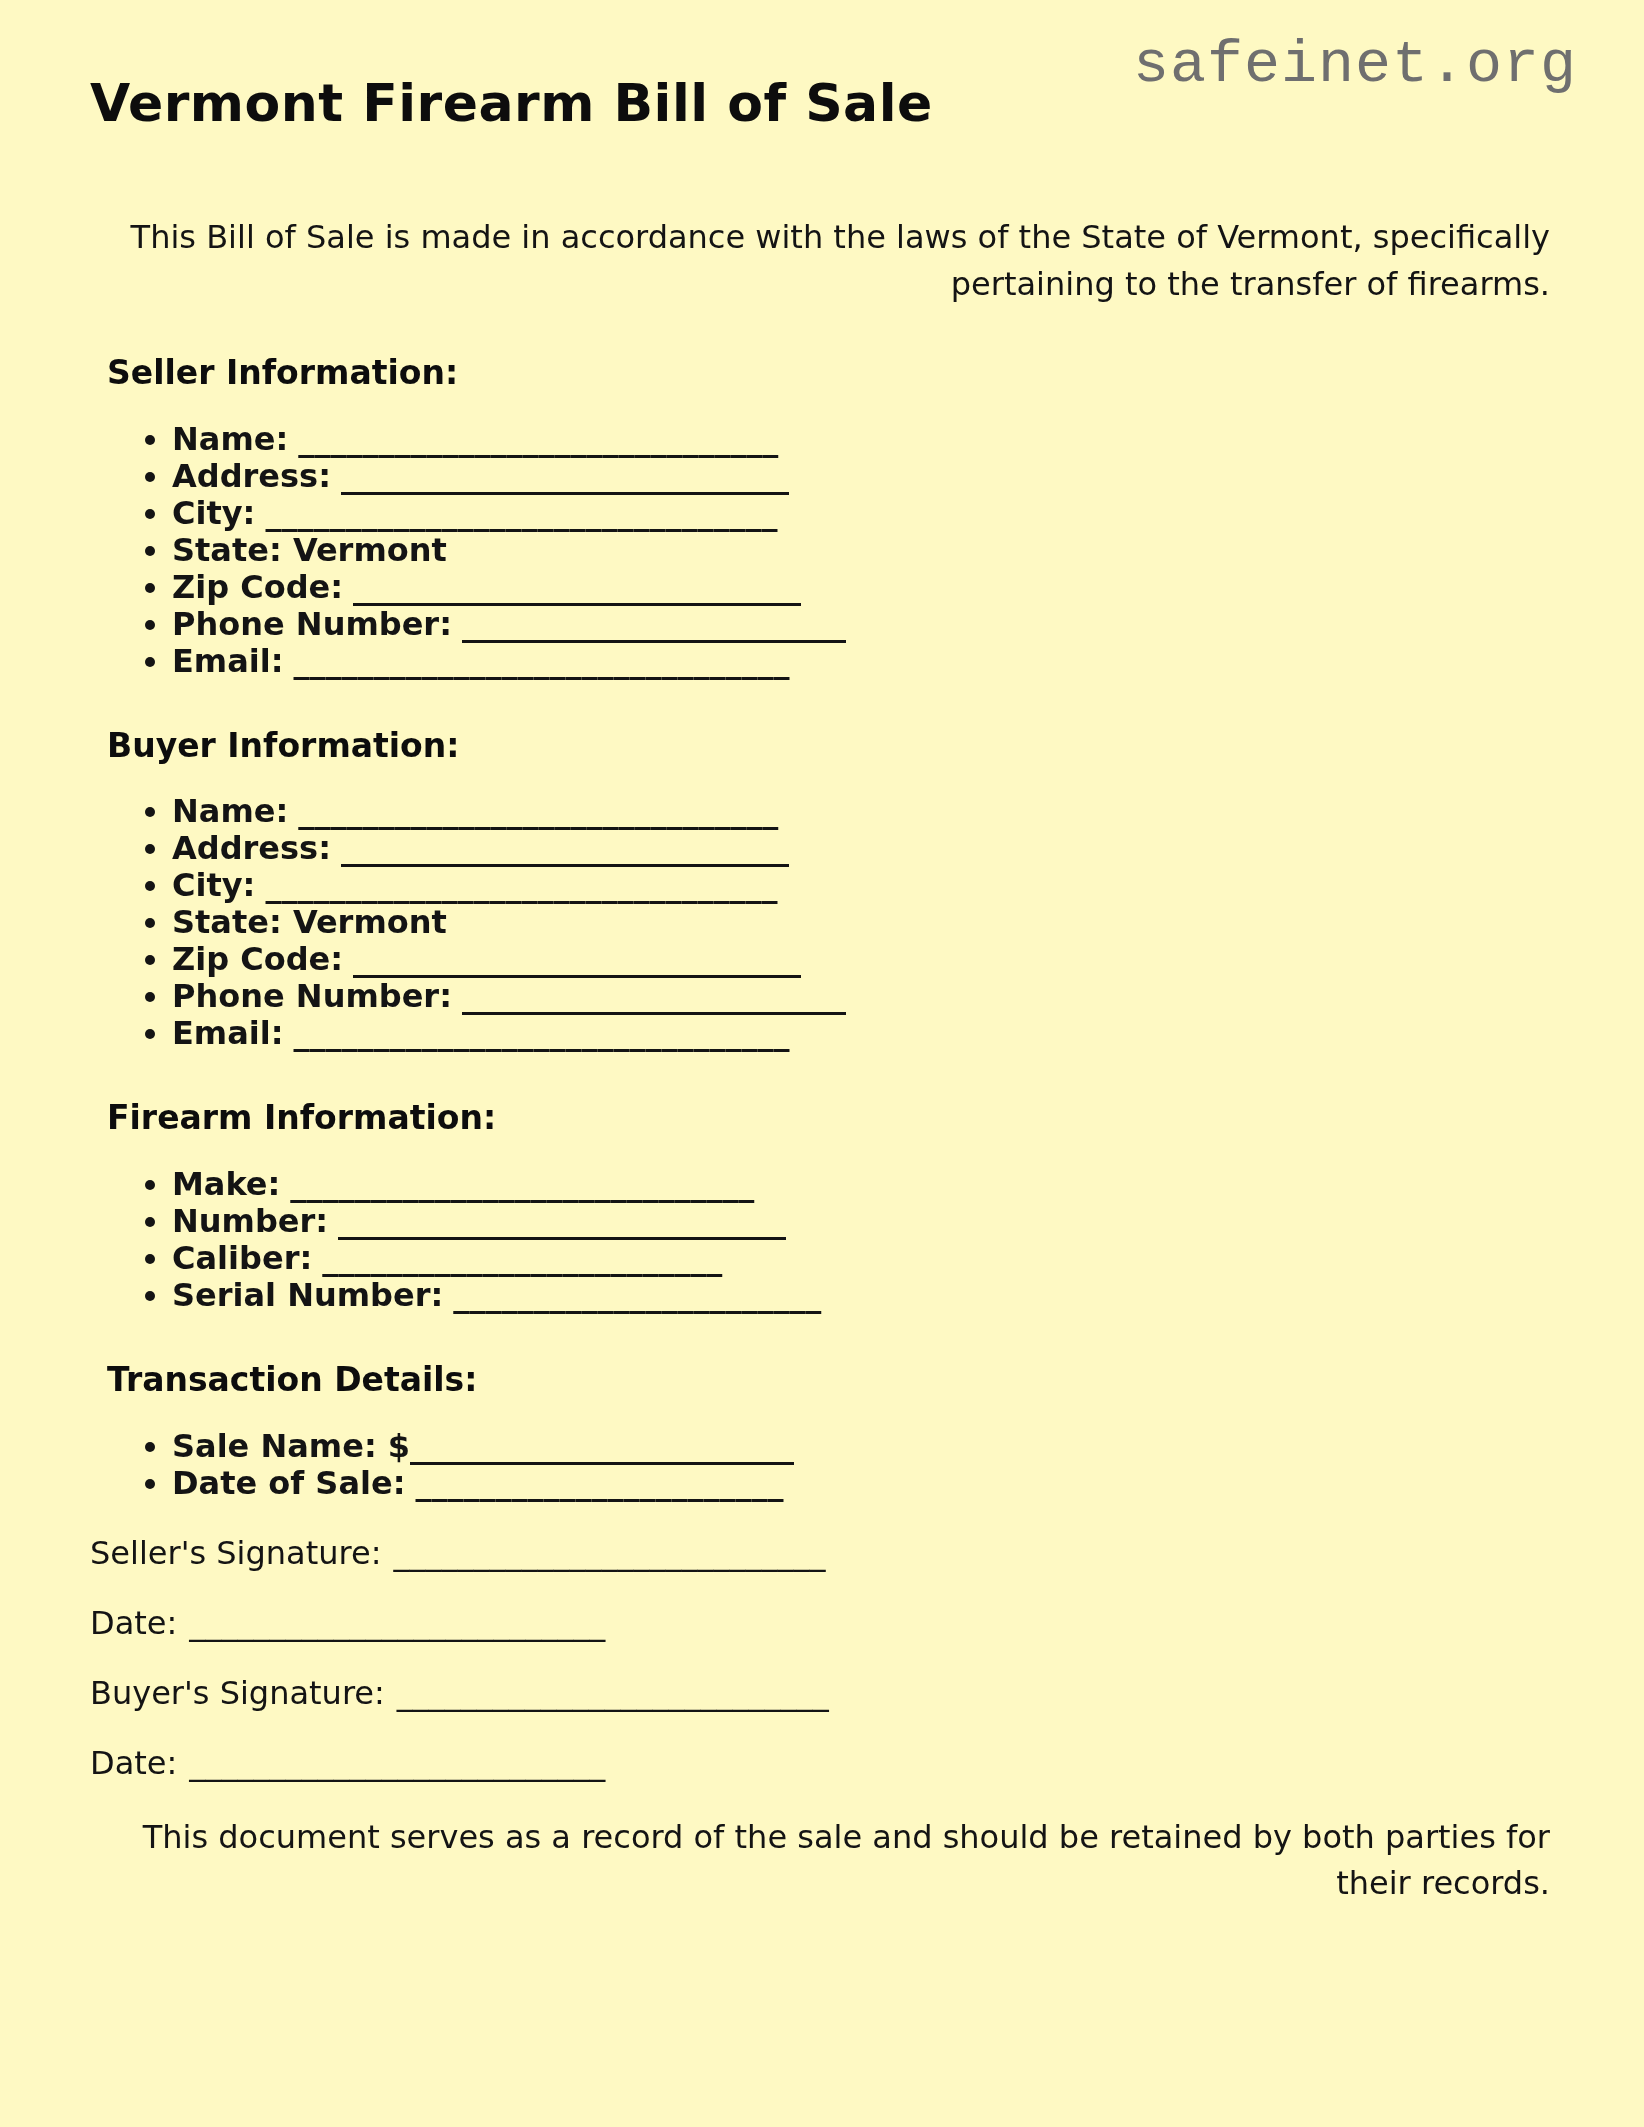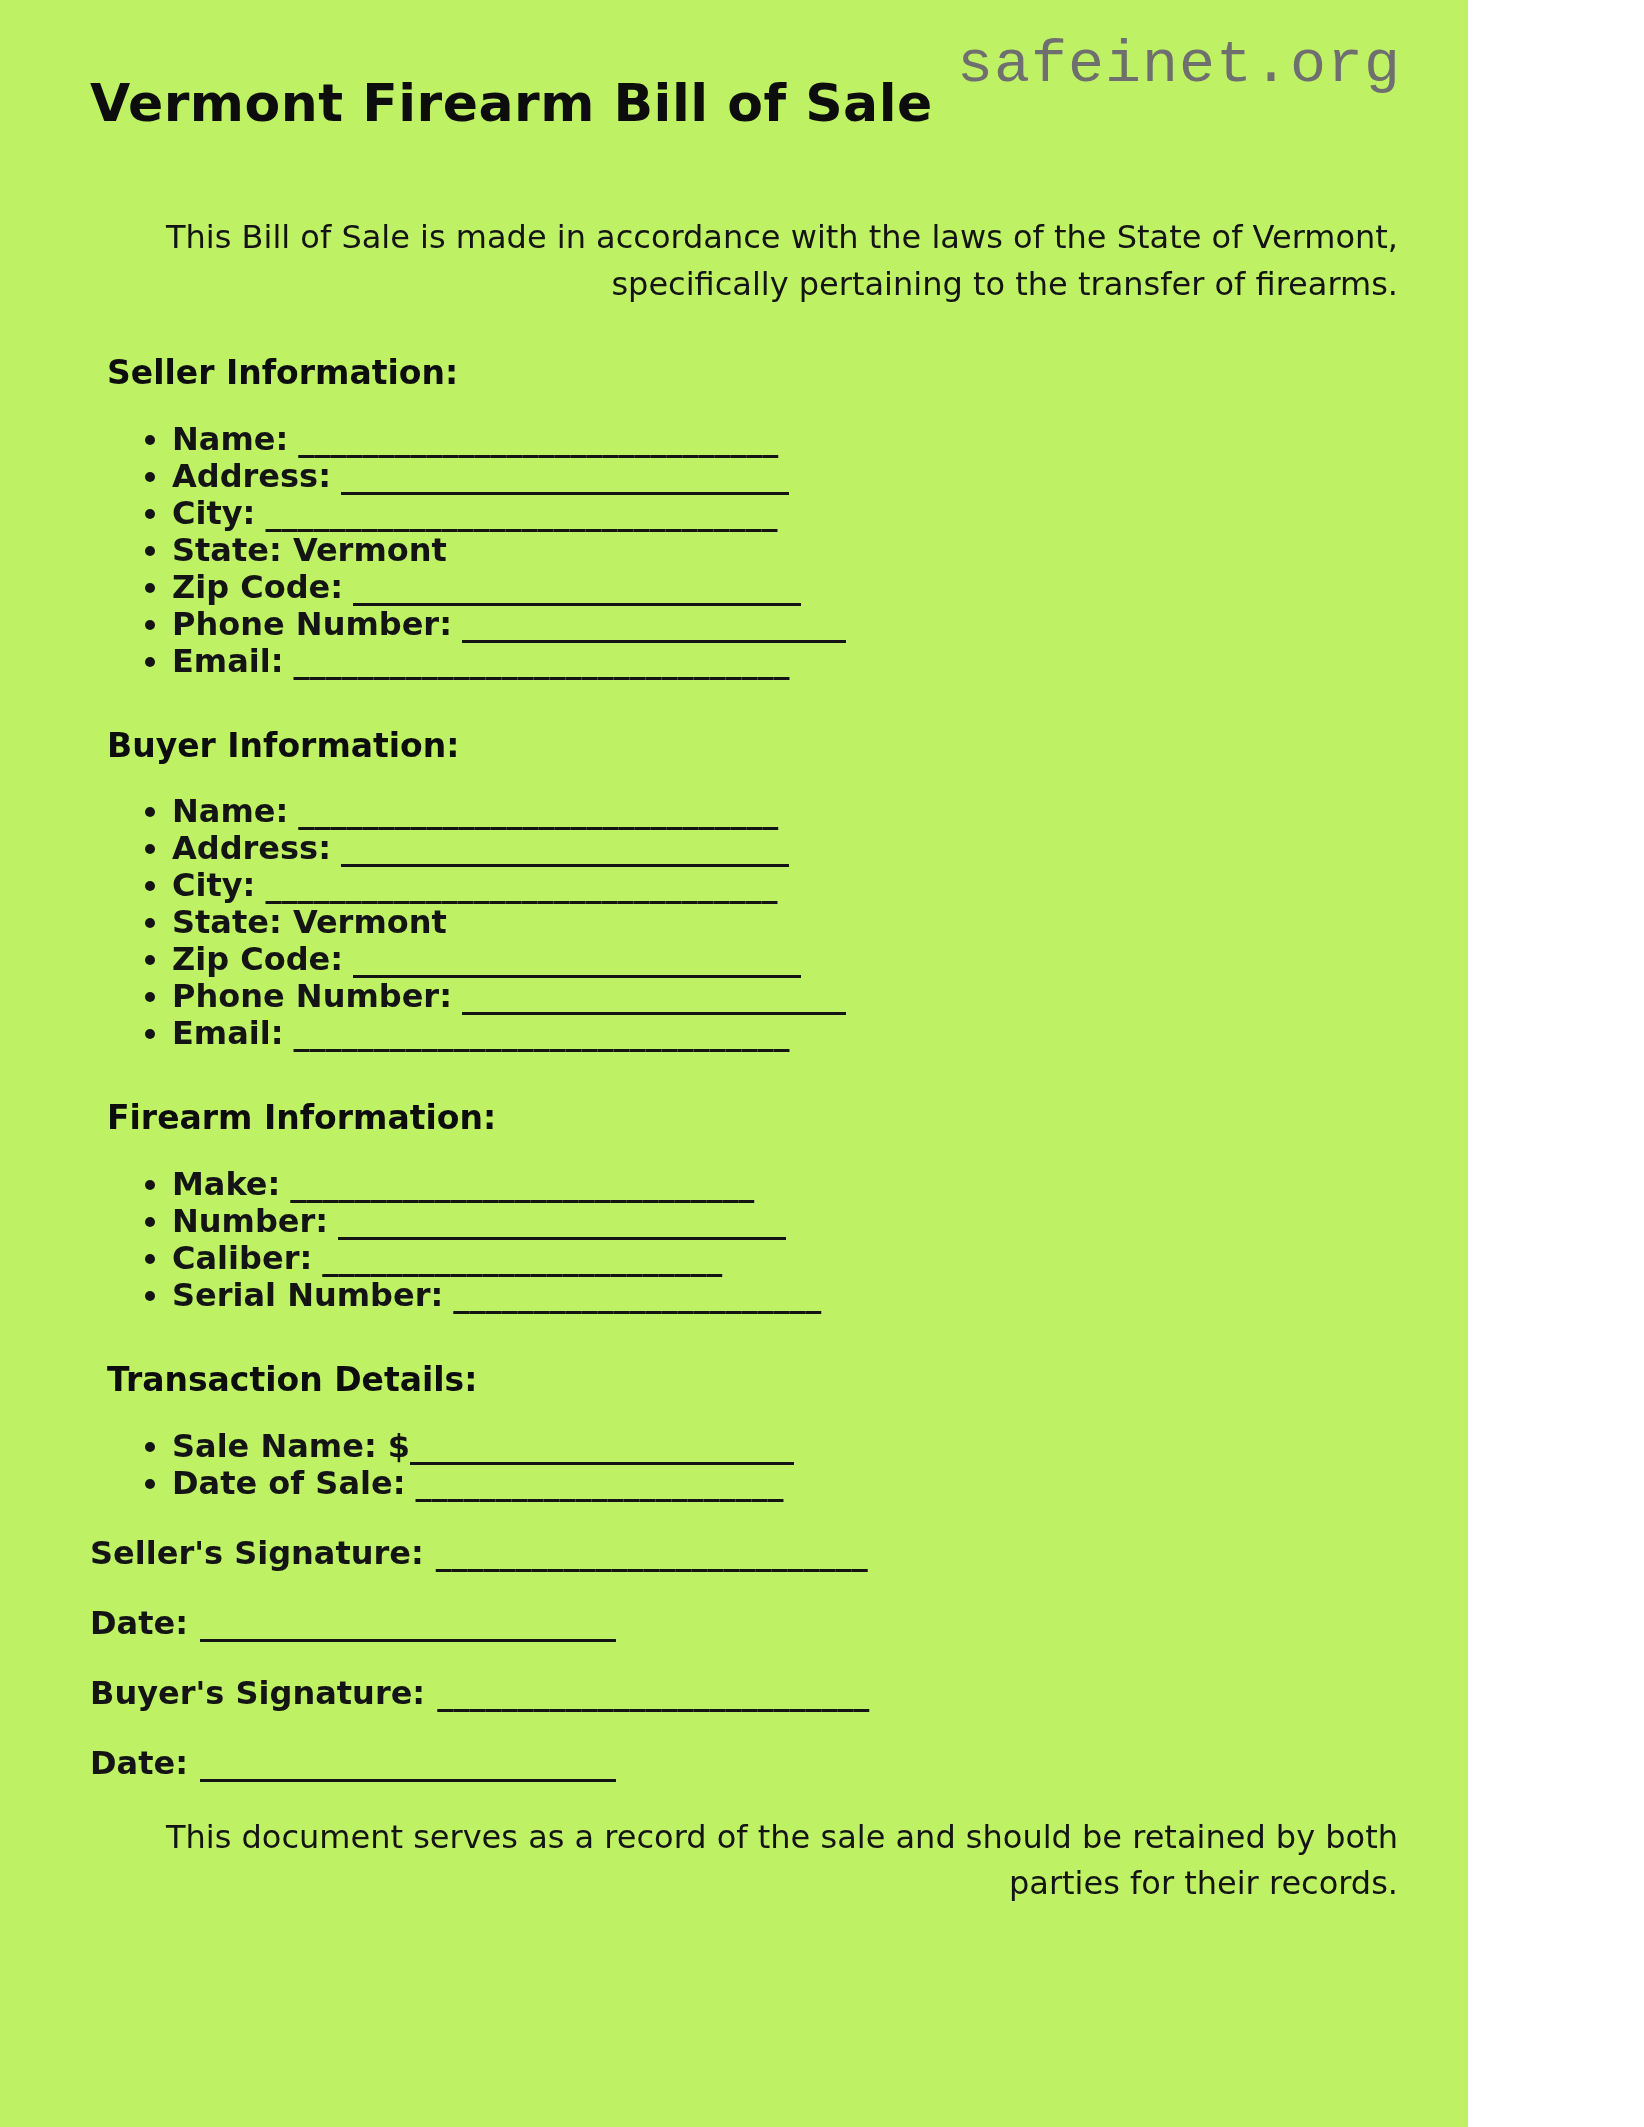"safeinet.org" .page { background: #bef264 -> #fef9c3; width: 1468px -> 1644px }
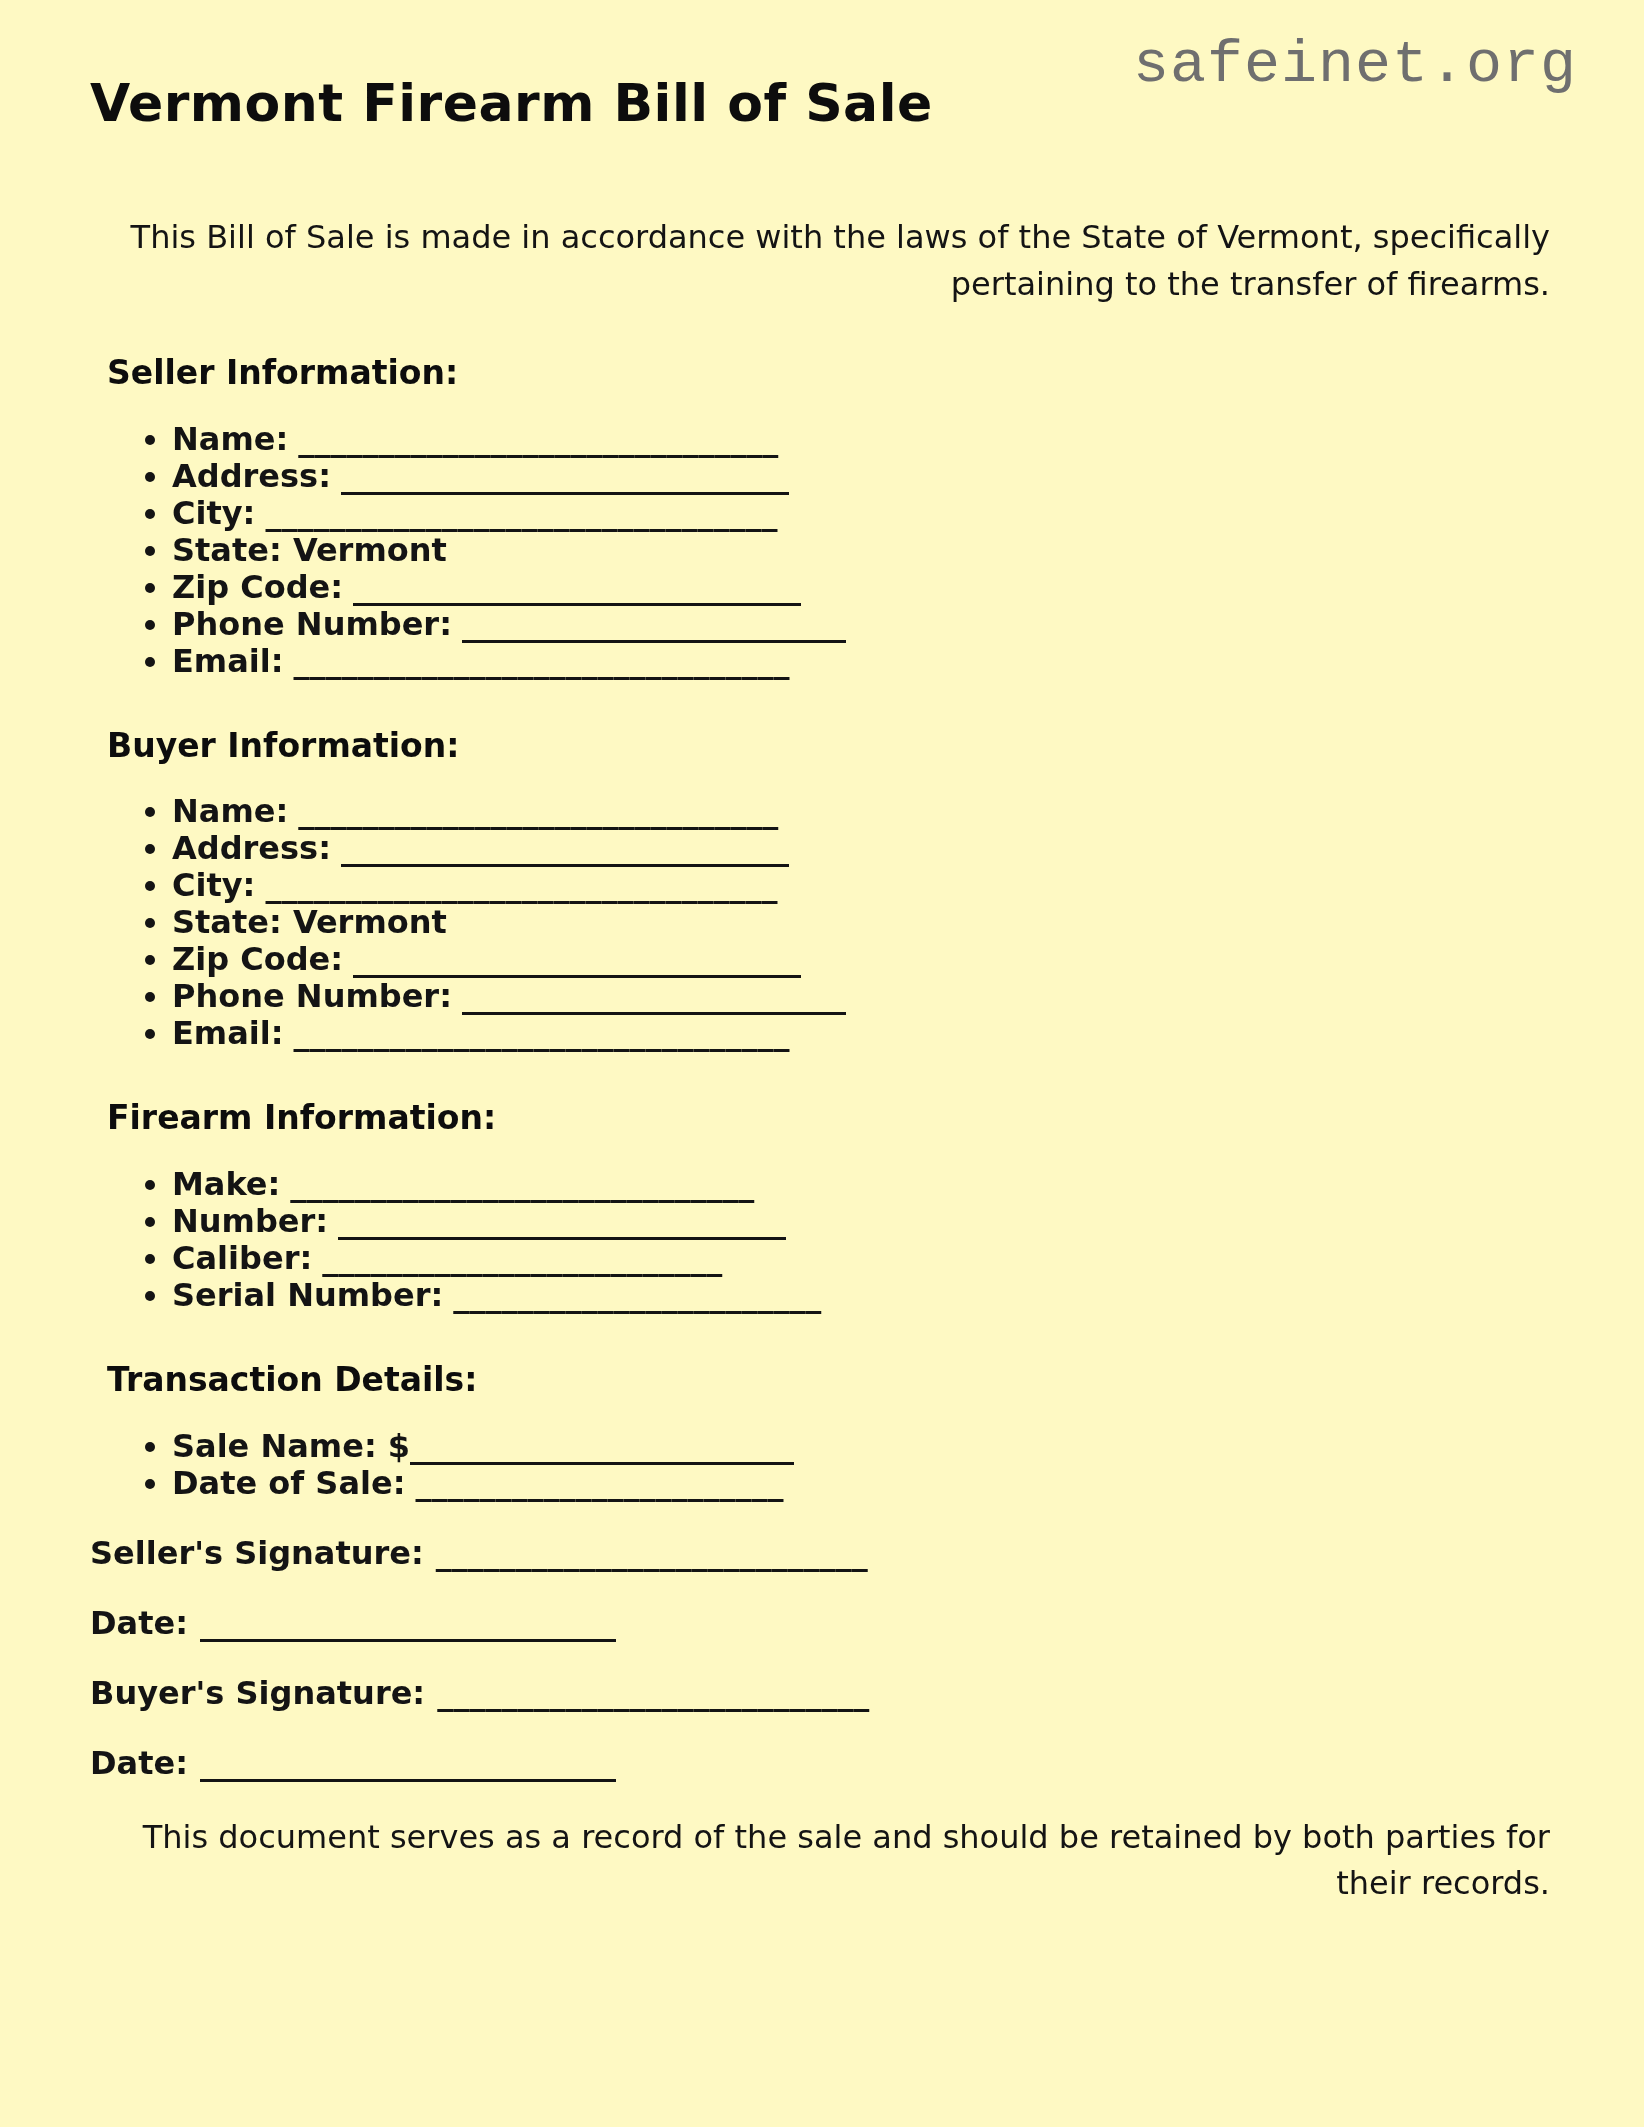"Seller's Signature:" p.sig-row { font-weight: bold -> normal }
